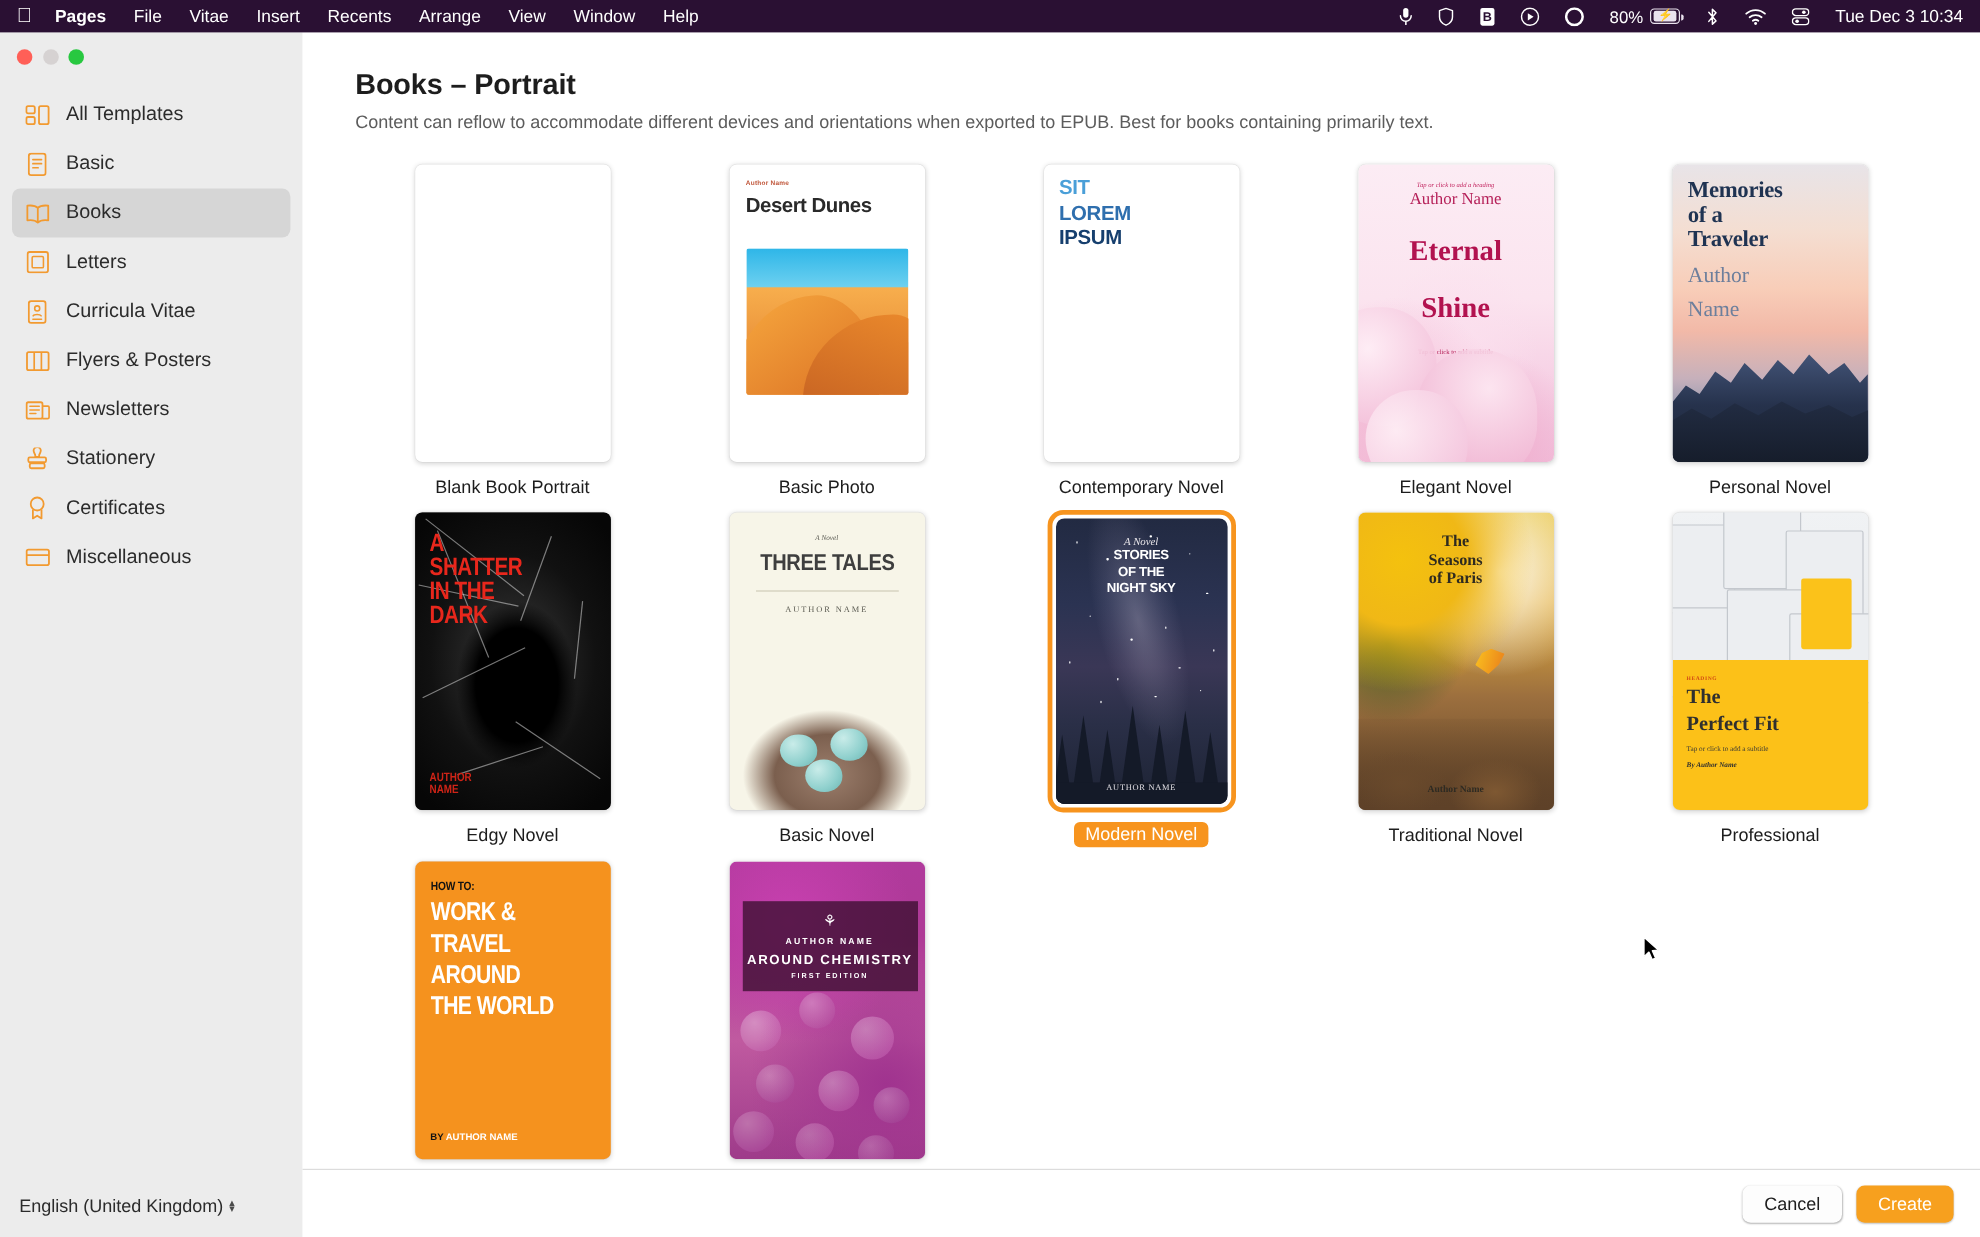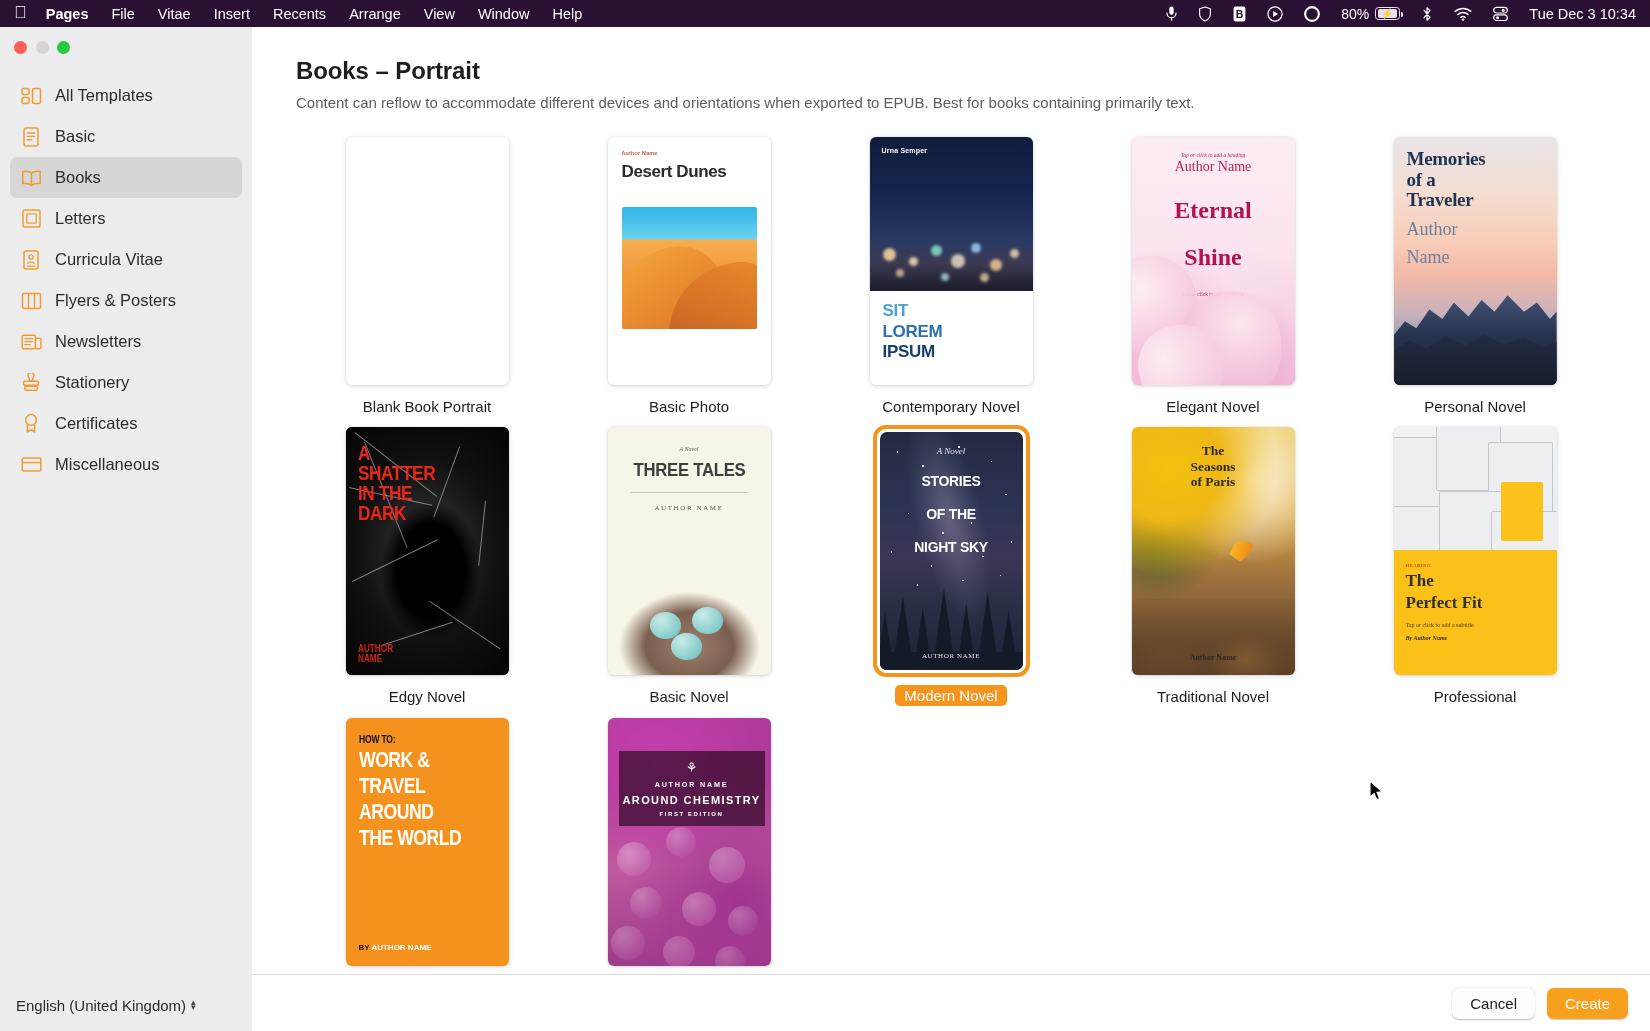"SIT" .cv-contemp { flex-direction: column -> row }
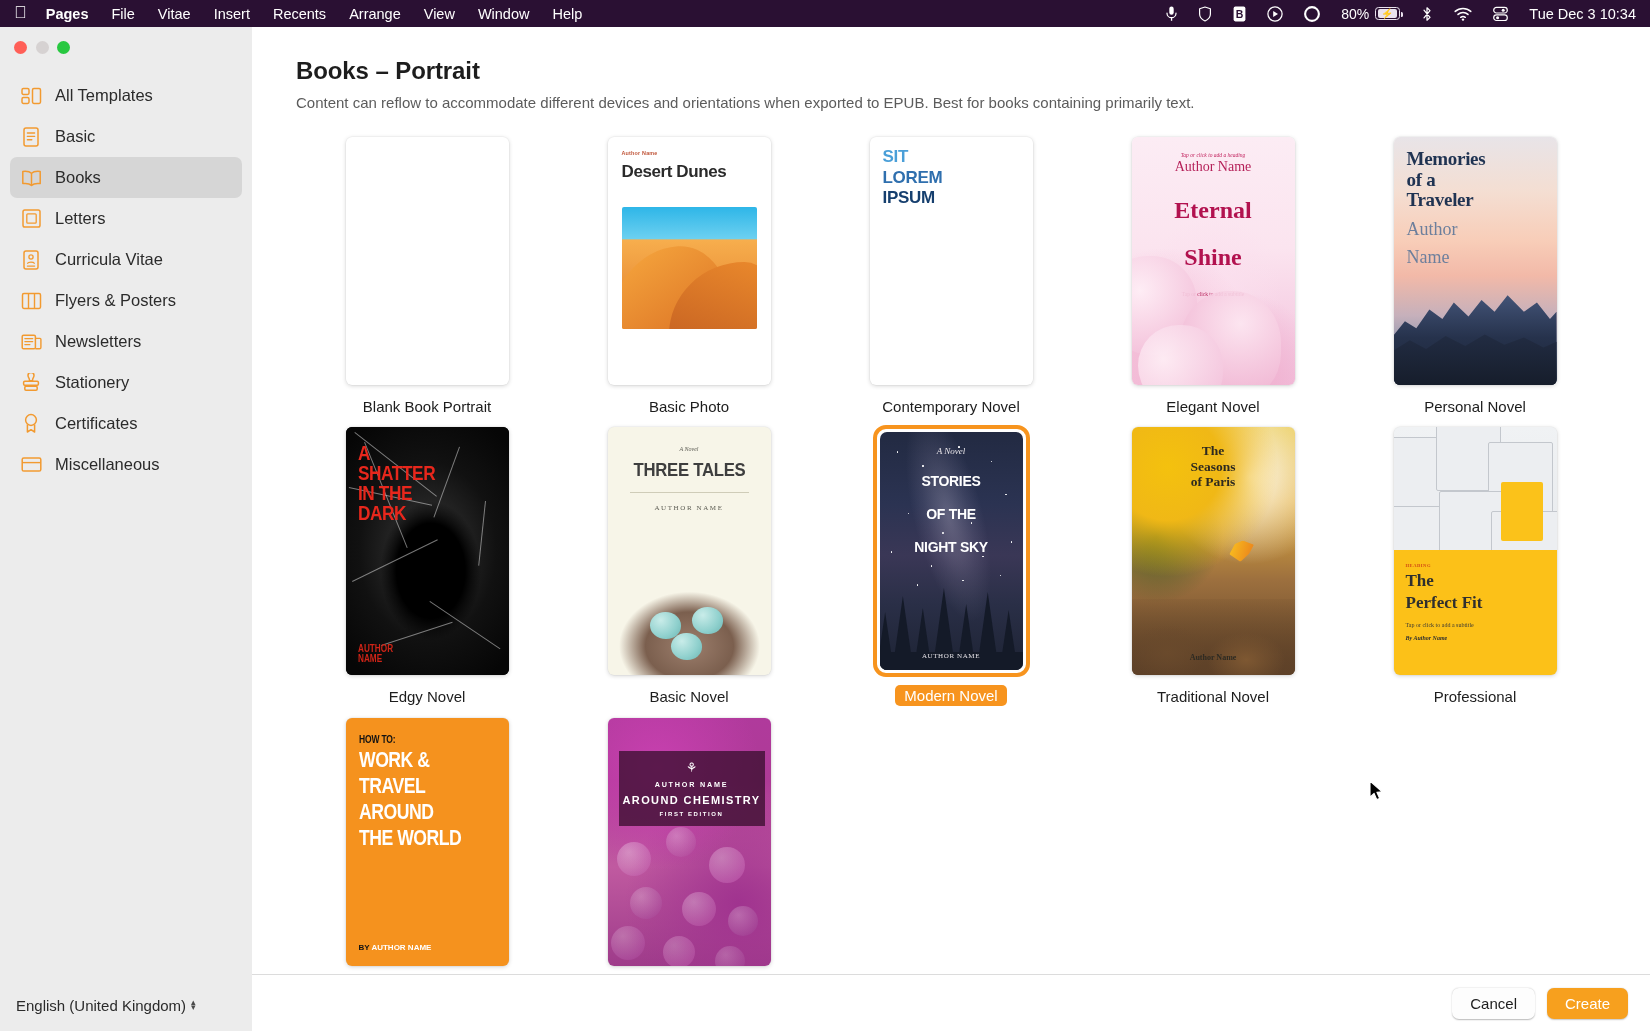"STORIES" .cv-modern .mt { font-size: 14px -> 11px; margin-top: 18px -> 2px }
